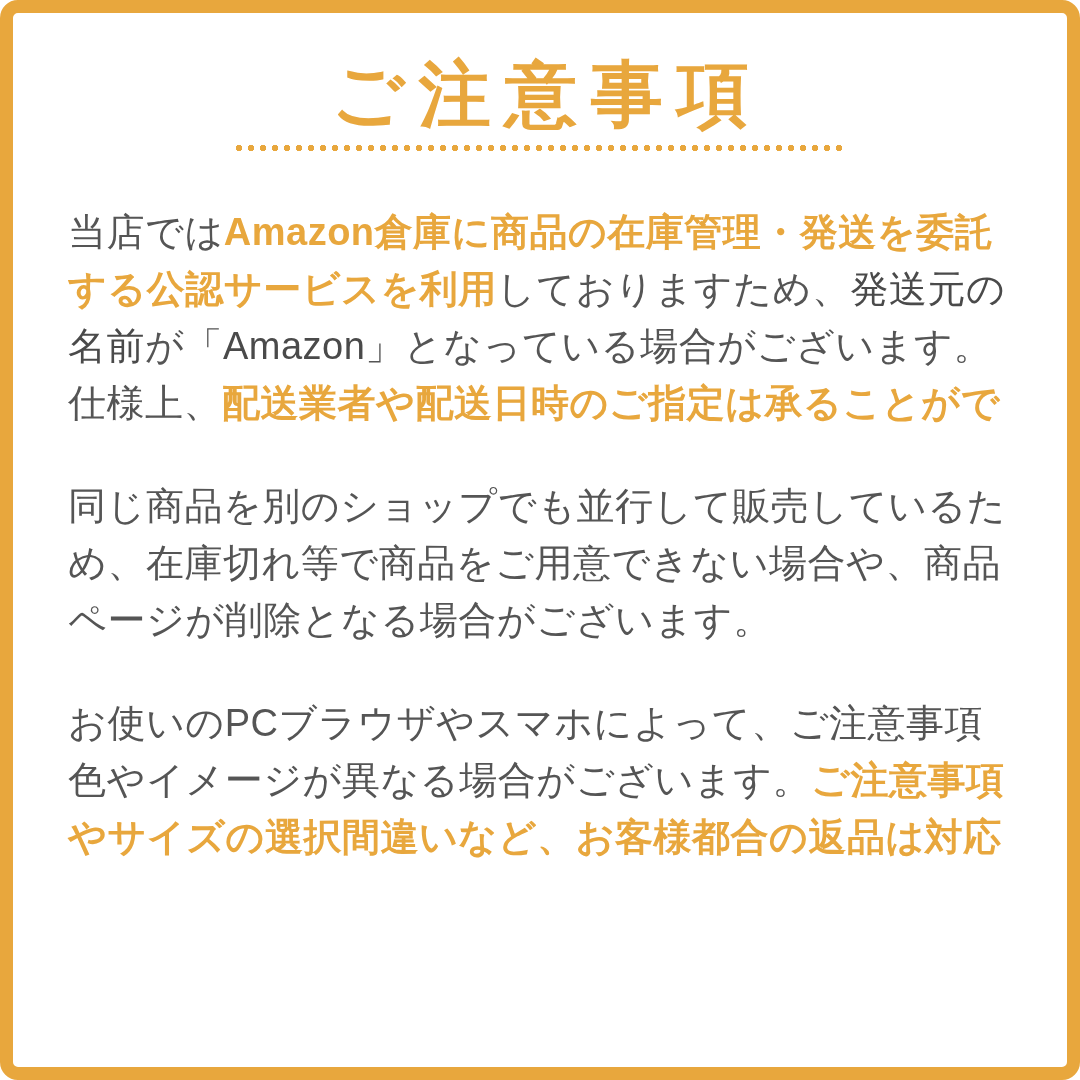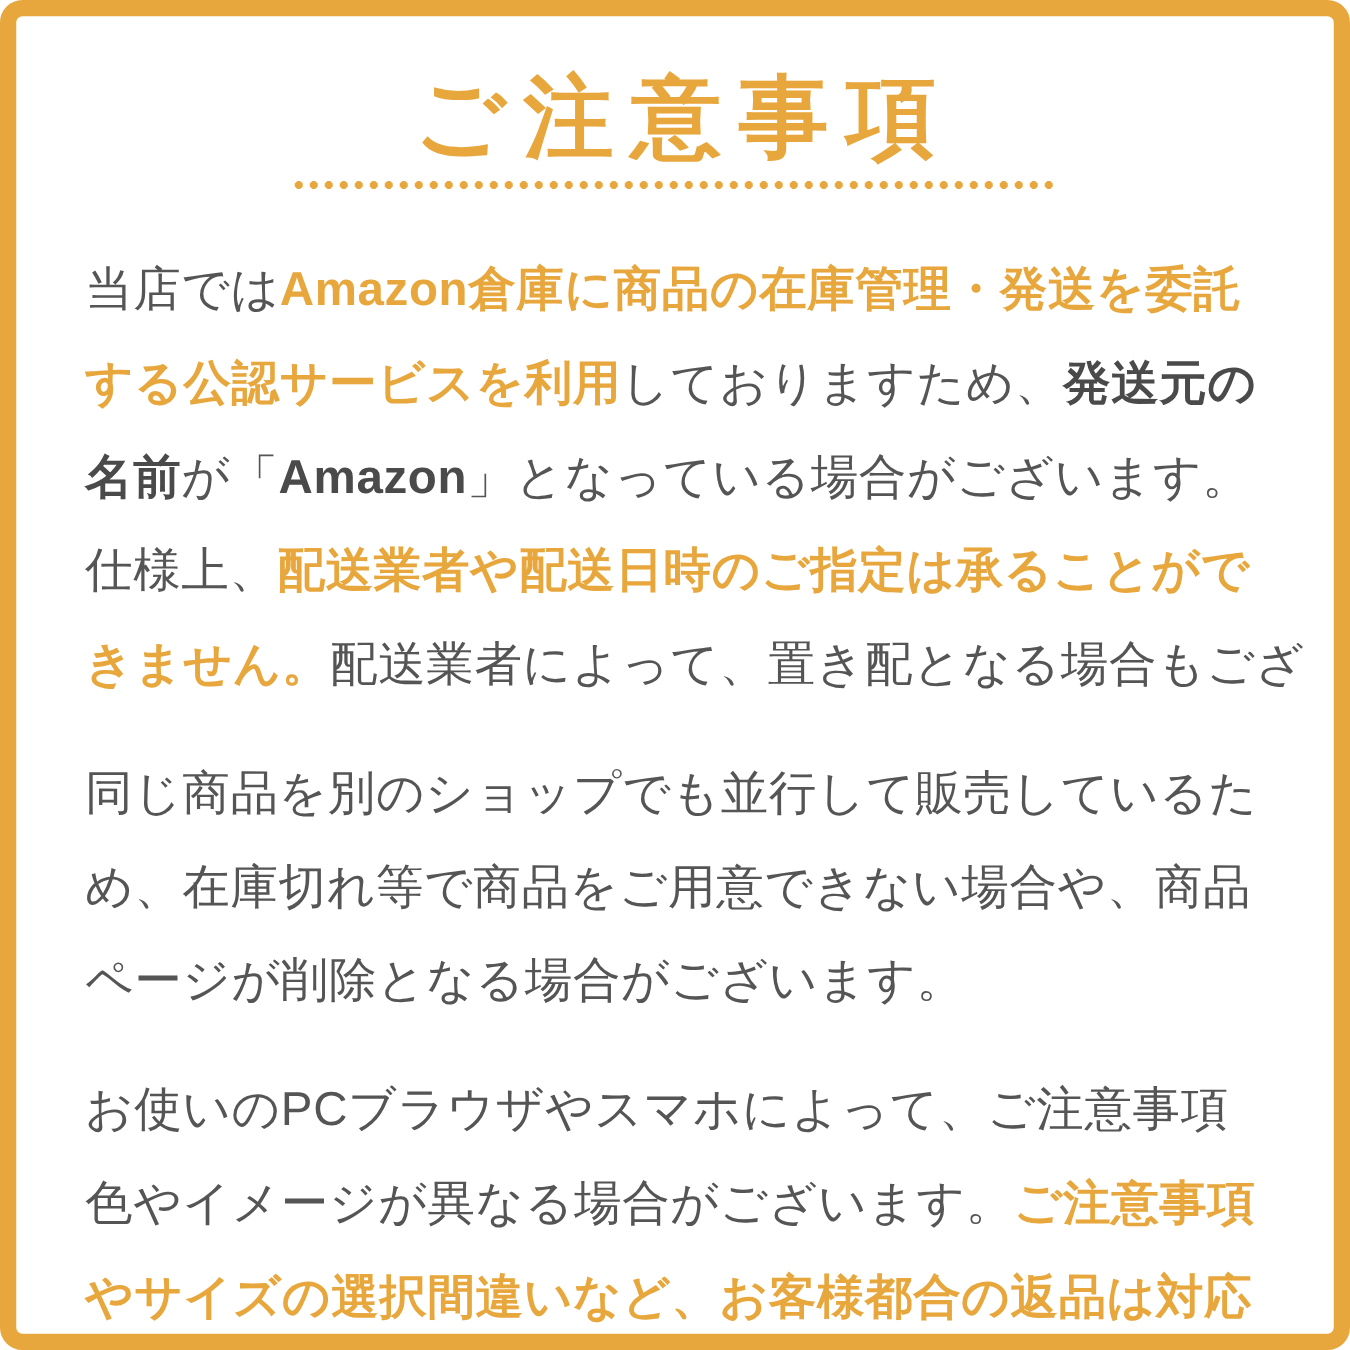"当店ではAmazon倉庫に商品の在庫管理・発送を委託" .text-line { margin-top: 18px -> none }
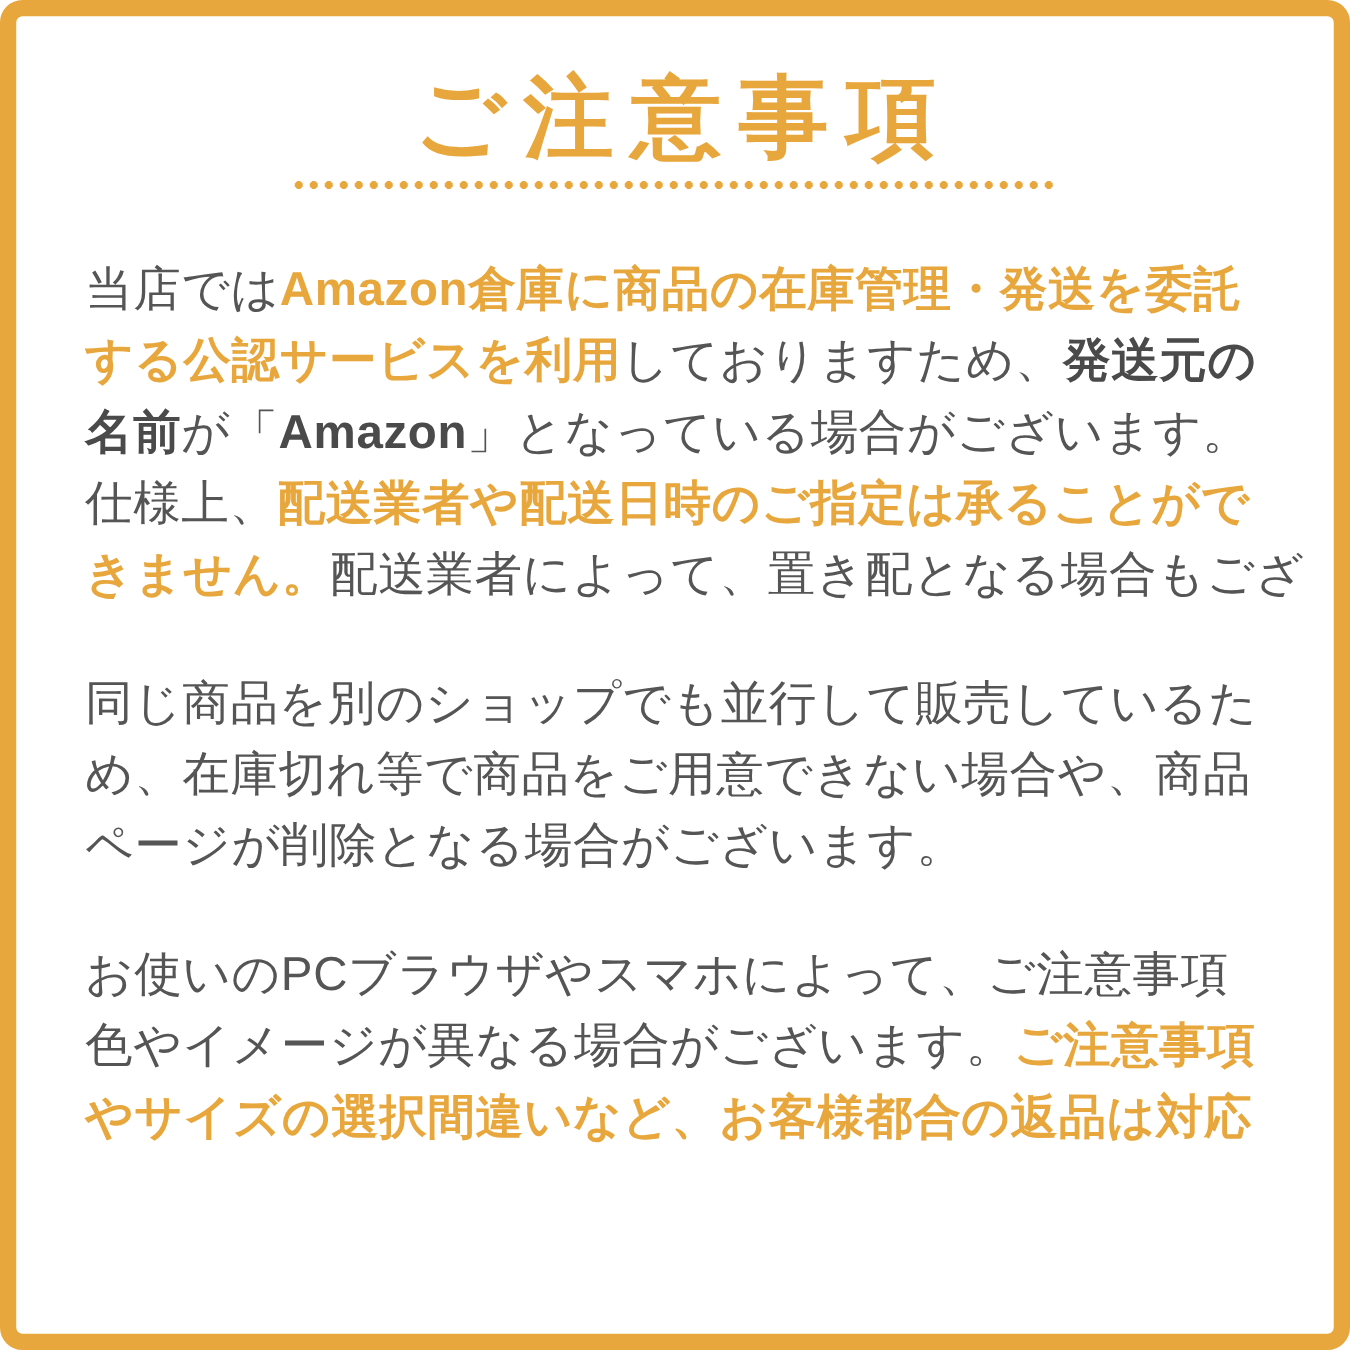"発送元の" .run-bold { font-weight: 700 -> 400 }
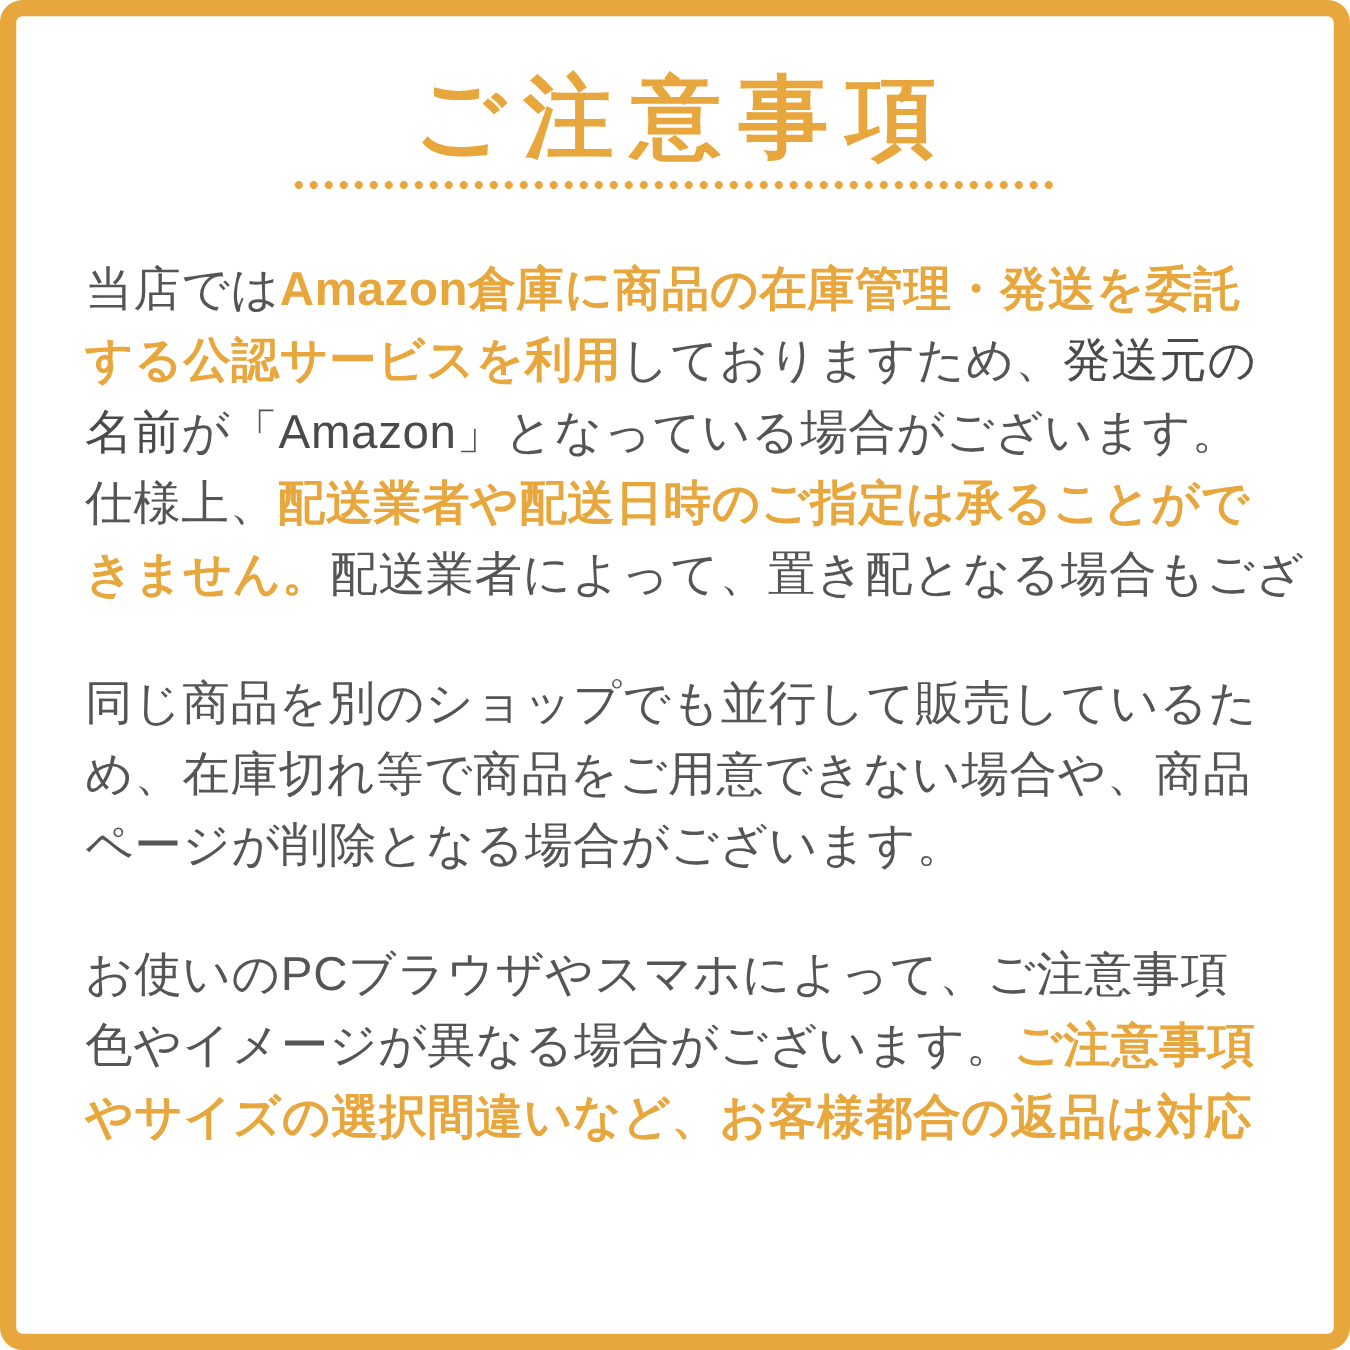"きません。配送業者によって、置き配となる場合もござ" div.text-line { html: <div><span>きません。</span><span>配送業者によって、置き配となる場合もござ</span></div> -> none }
